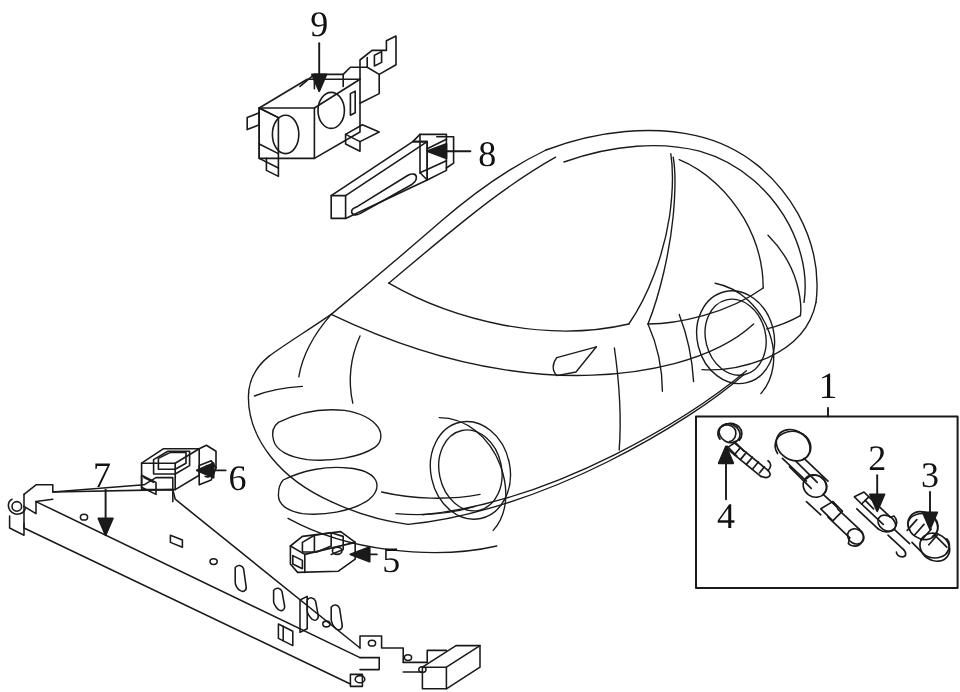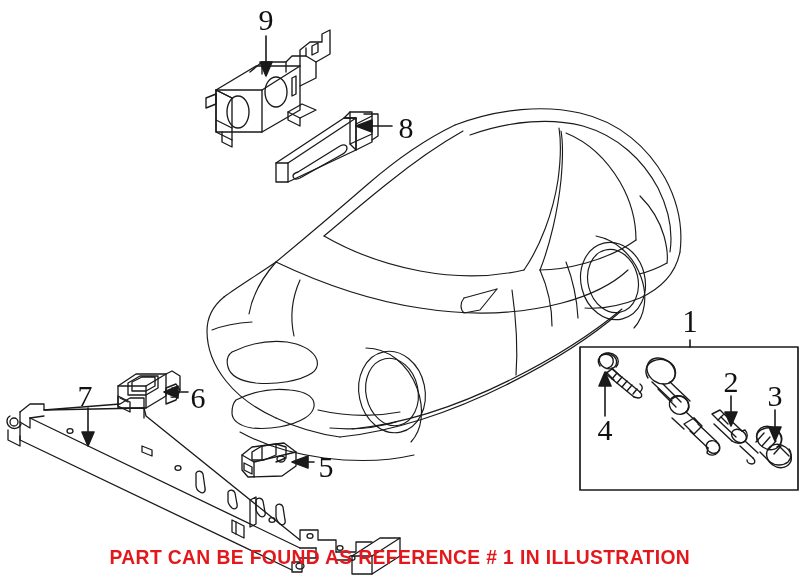"PART CAN BE FOUND AS" div.capwrap { html: <div> <span>PART CAN BE FOUND AS REFERENCE # 1 IN ILLUSTRATION</span> </div> -> none }
